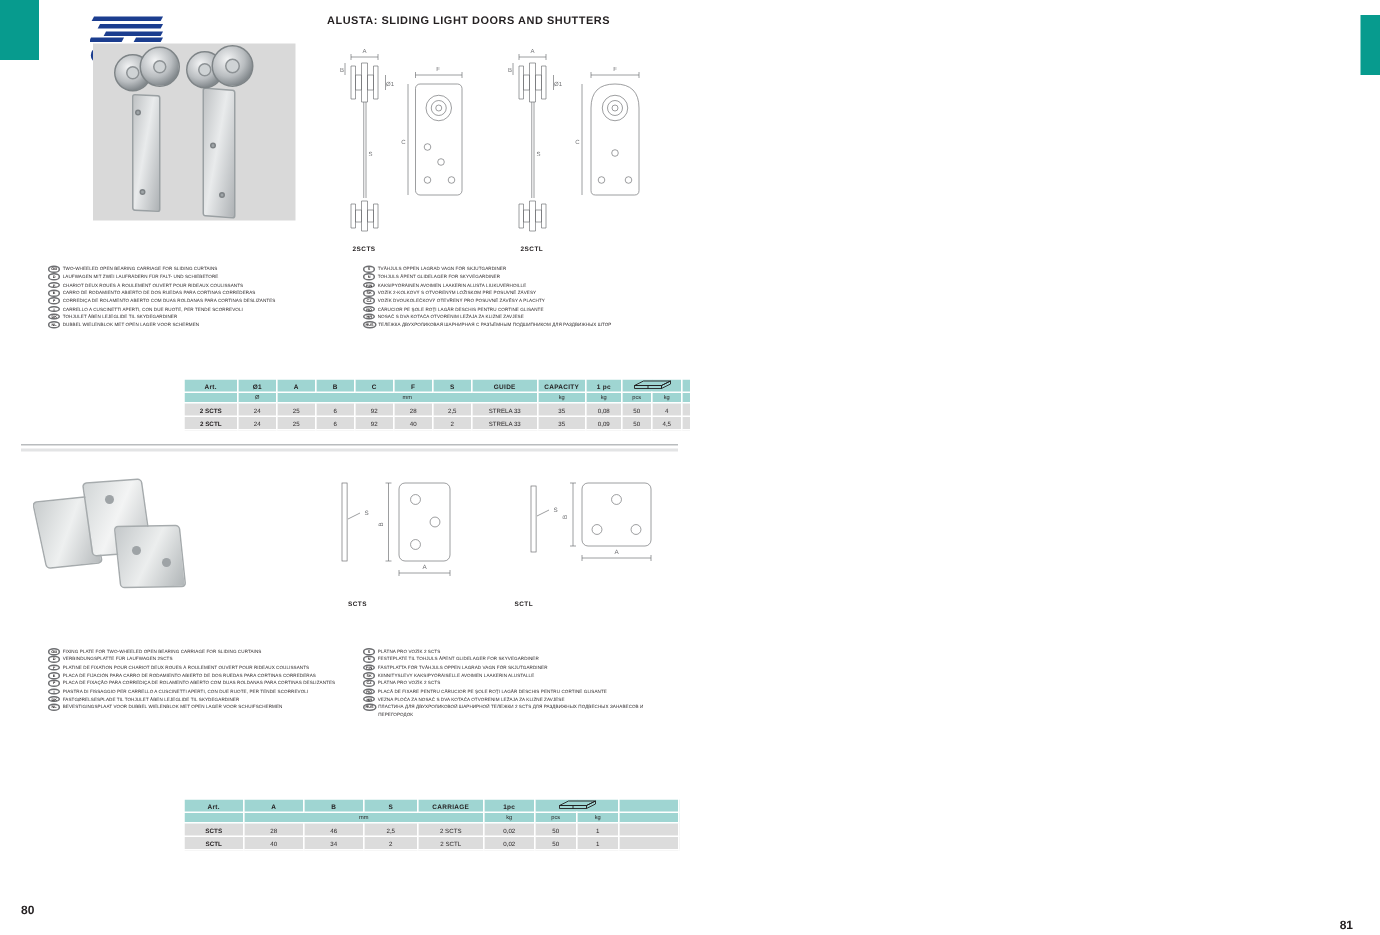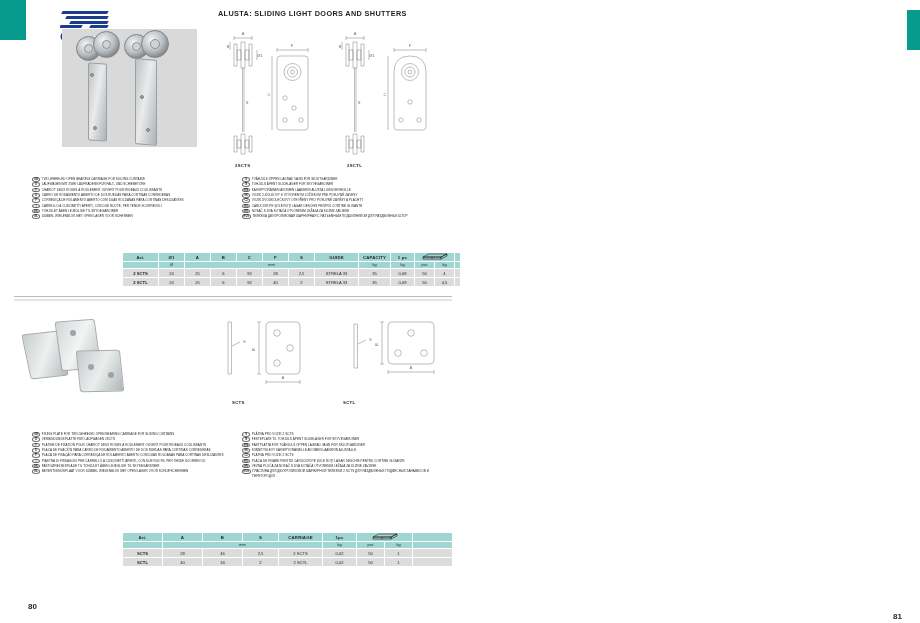"80" .pn-left { left: 28px -> 14px }
